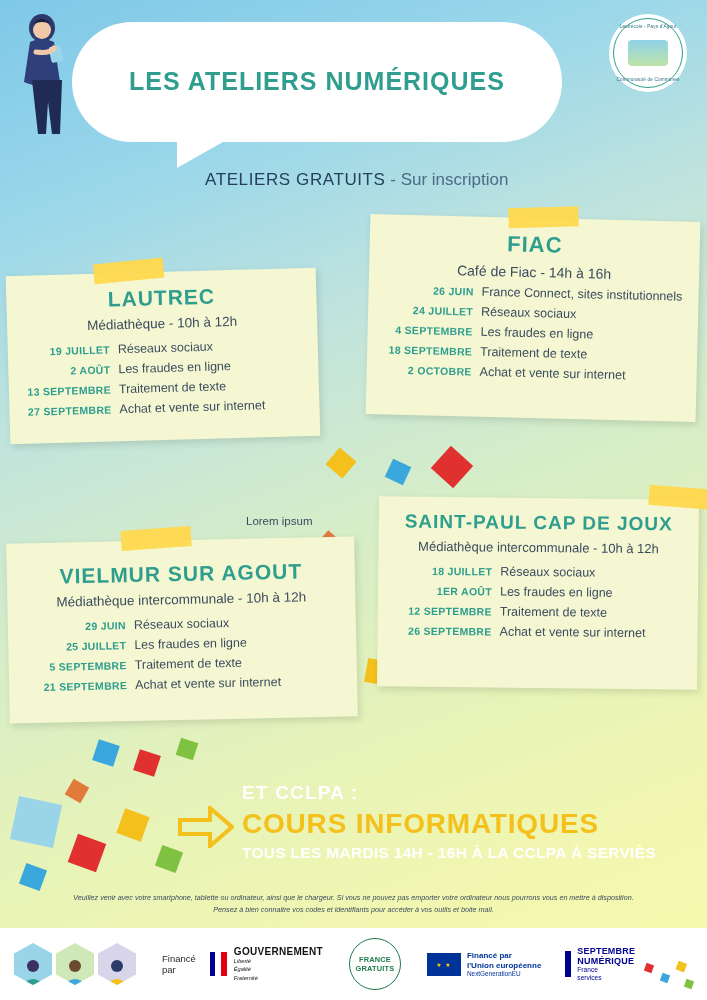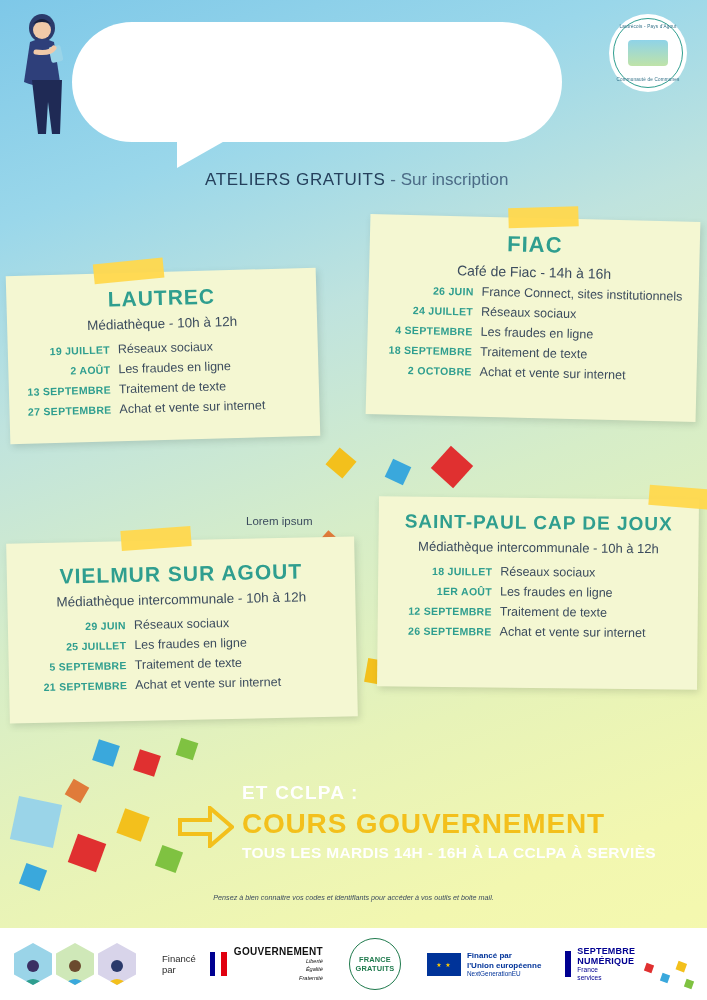"LES ATELIERS NUMÉRIQUES" div.t1 { html: none -> <div>LES ATELIERS NUMÉRIQUES</div> }
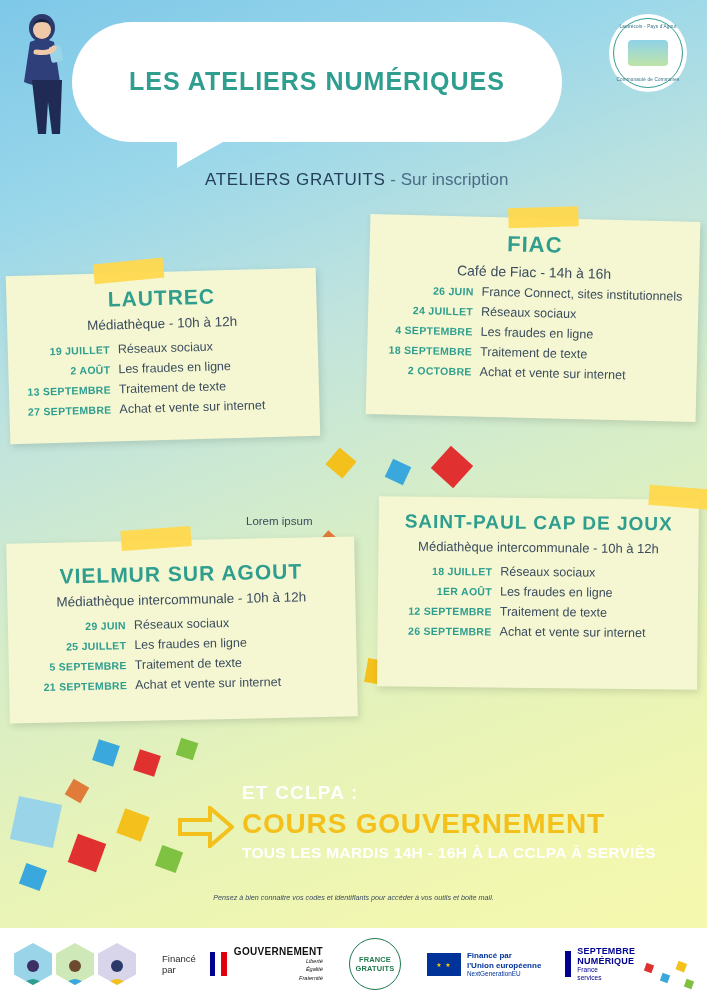"COURS GOUVERNEMENT" div.big { text: GOUVERNEMENT -> INFORMATIQUES }
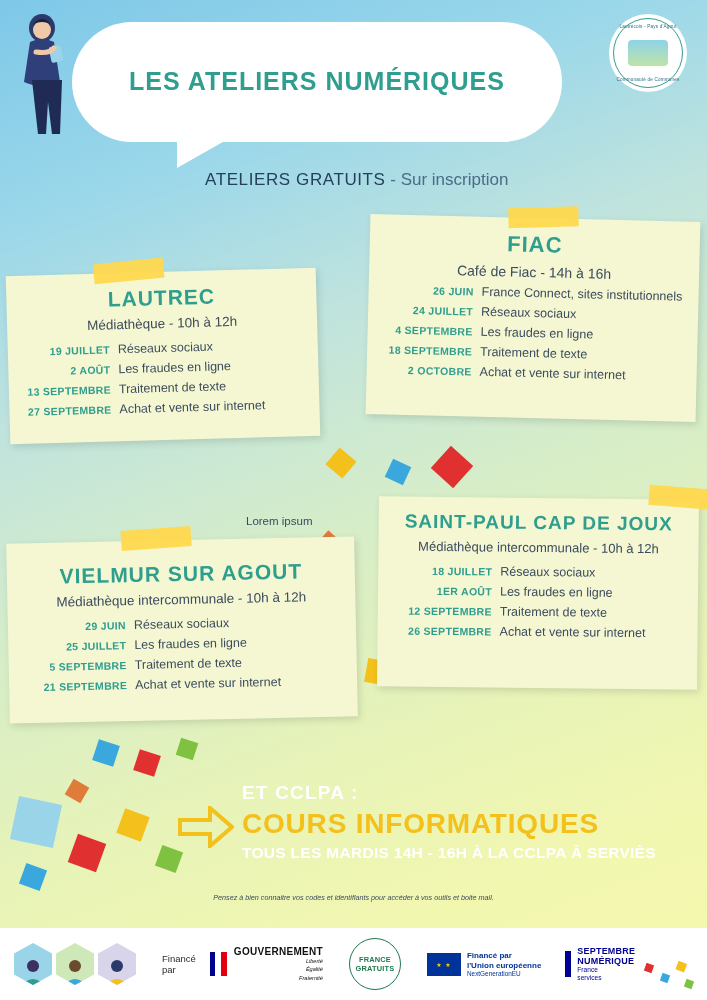"Veuillez venir avec votre smartphone," div { html: none -> <div>Veuillez venir avec votre smartphone, tablette ou ordinateur, ainsi que le chargeur. Si vous ne pouvez pas emporter votre ordinateur nous pourrons vous en mettre à disposition.</div> }
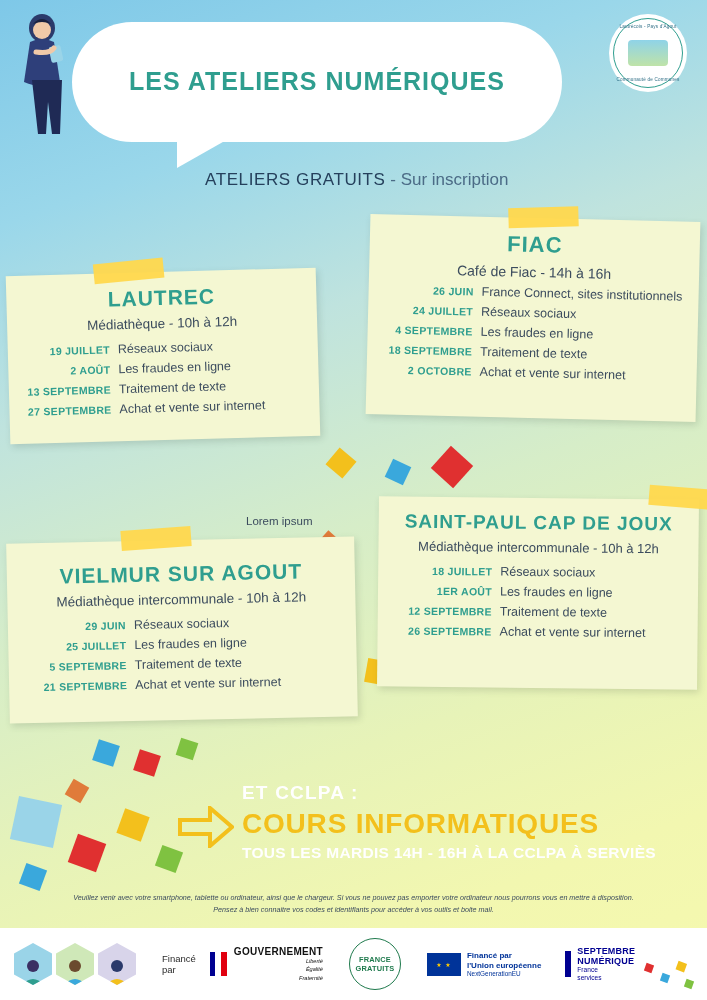"GOUVERNEMENT" .gouv .txt { text-align: right -> none }
